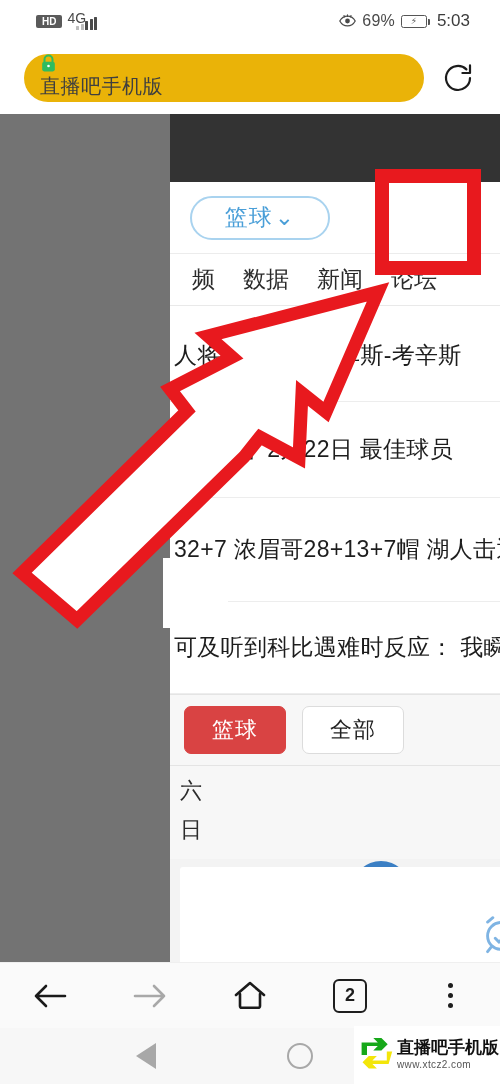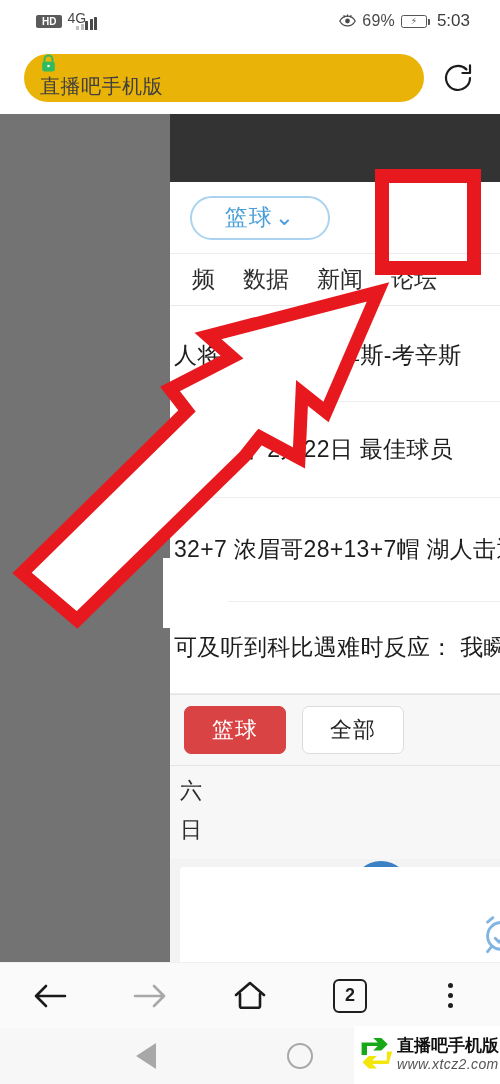"www.xtcz2.com" .wm-url { font-size: 14px -> 10px; font-style: italic -> none }
